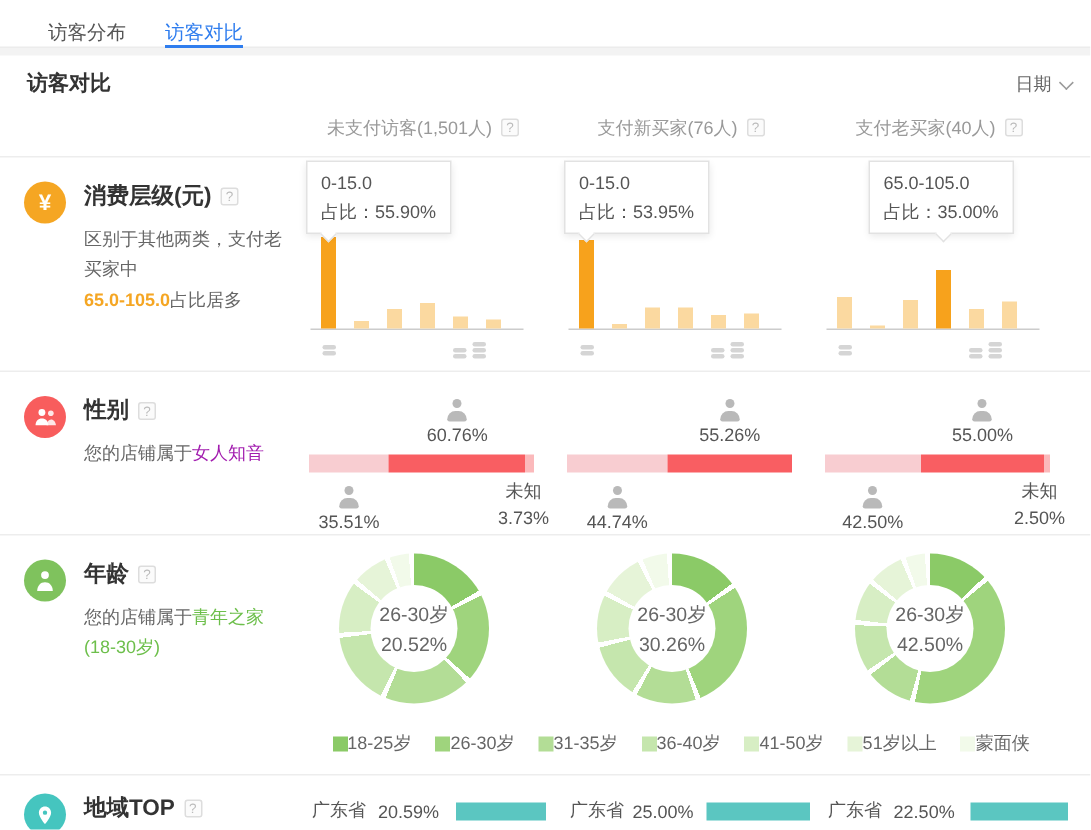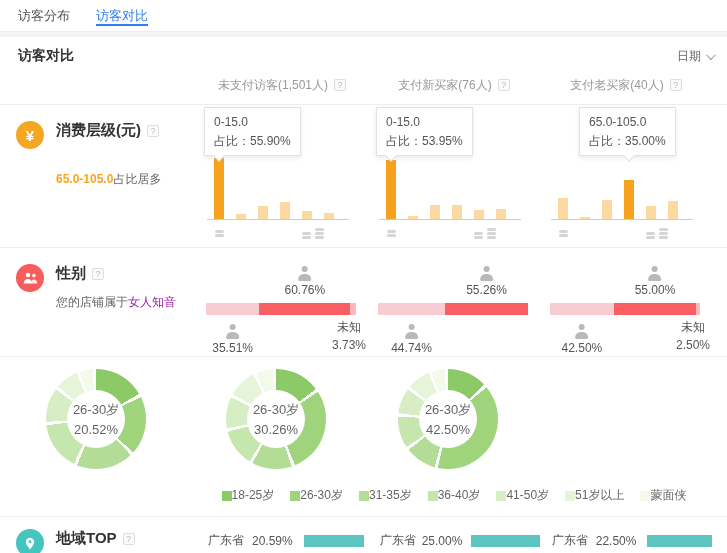"访客分布" .tabbar { align-items: center -> flex-end; padding: 0 18px -> 0 32px }
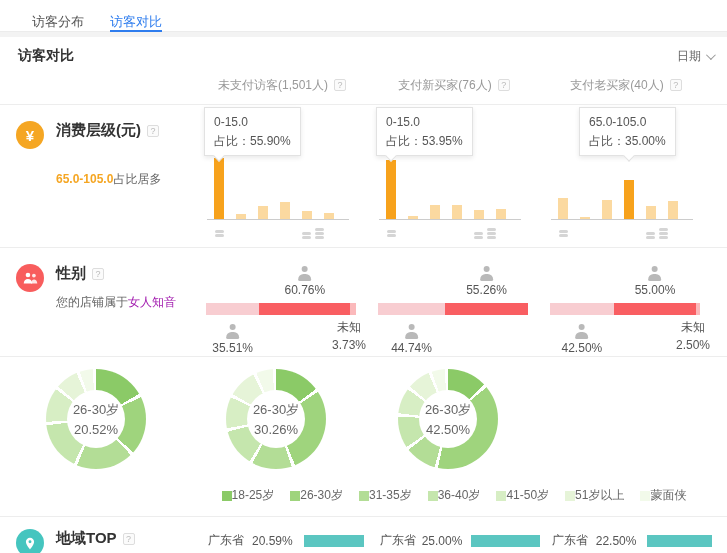"区别于其他两类，支付老买家中" span { html: none -> <span>区别于其他两类，支付老买家中</span> }
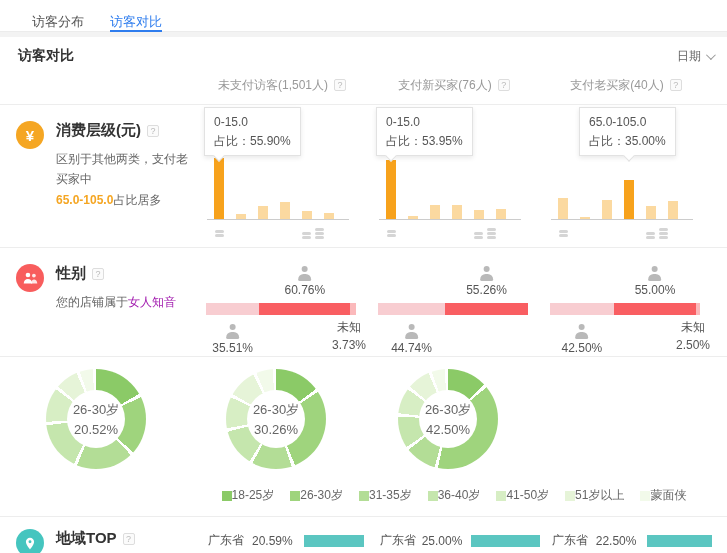"年龄 ?" div.row-label { html: none -> <div> <div> <svg> <circle></circle> <path></path> </svg> </div> <div> <div><span>年龄</span><span>?</span></div> <div> <span>您的店铺属于</span><span>青年之家(18-30岁)</span> </div> </div> </div> }
